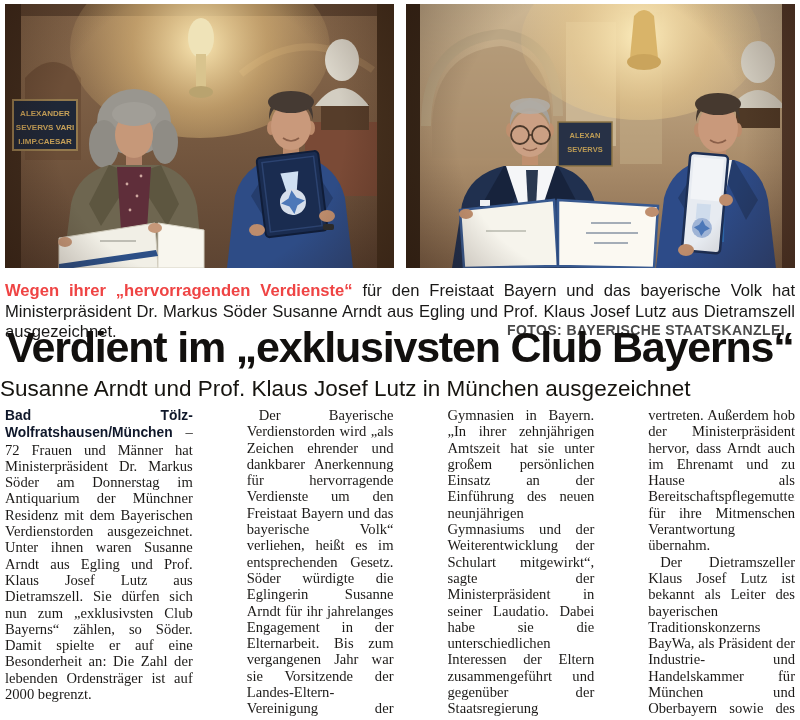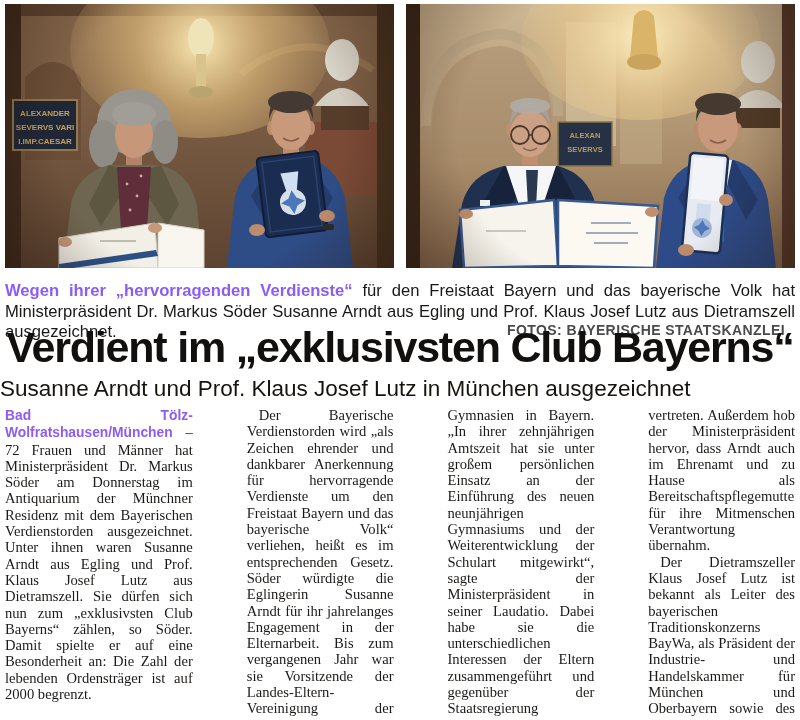"Wegen ihrer „hervorragenden Verdienste“" .caption .lead { color: #8b5cf6 -> #ef4444 }
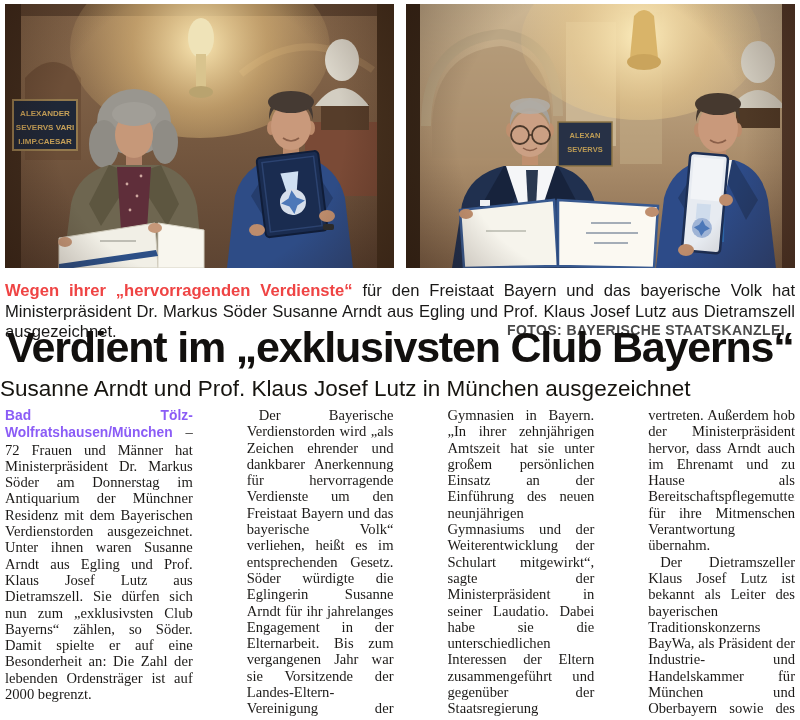"Bad Tölz-Wolfratshausen/München" .article .dateline { color: #8b5cf6 -> #0f172a }
